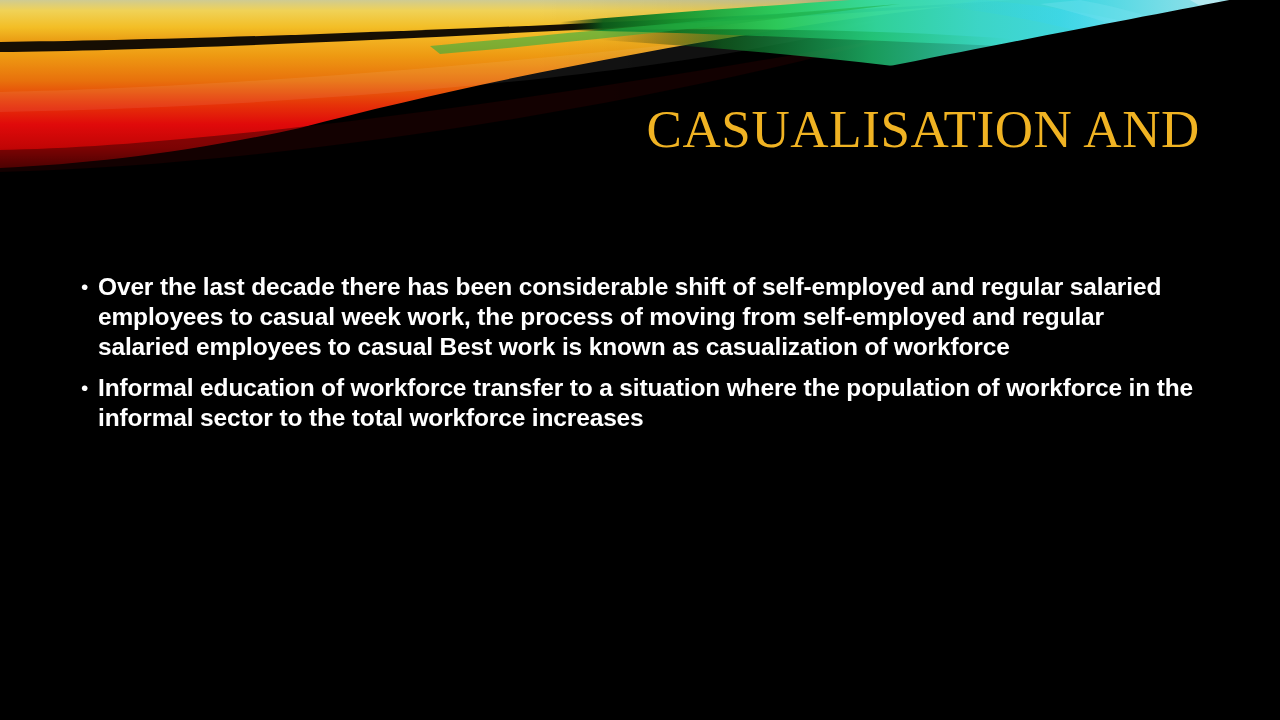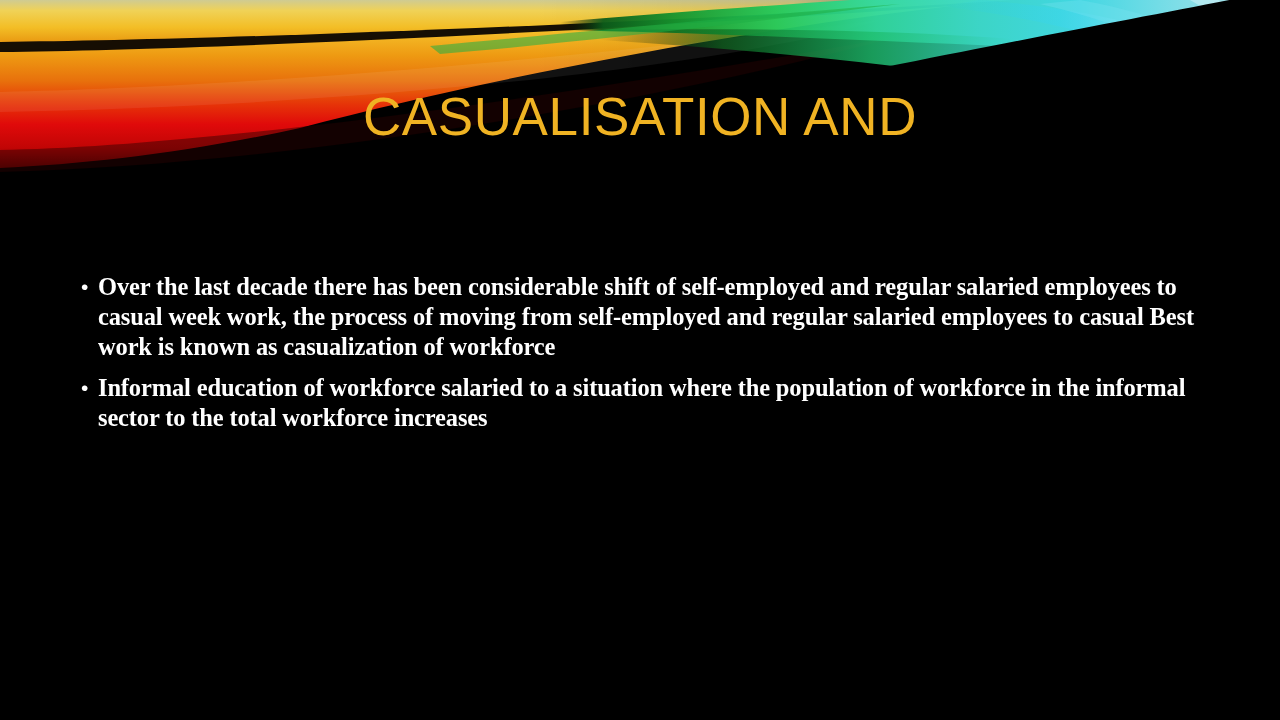"CASUALISATION AND" .title-block { font-family: none -> Liberation Serif, serif; text-align: center -> right; top: 88px -> 100px }
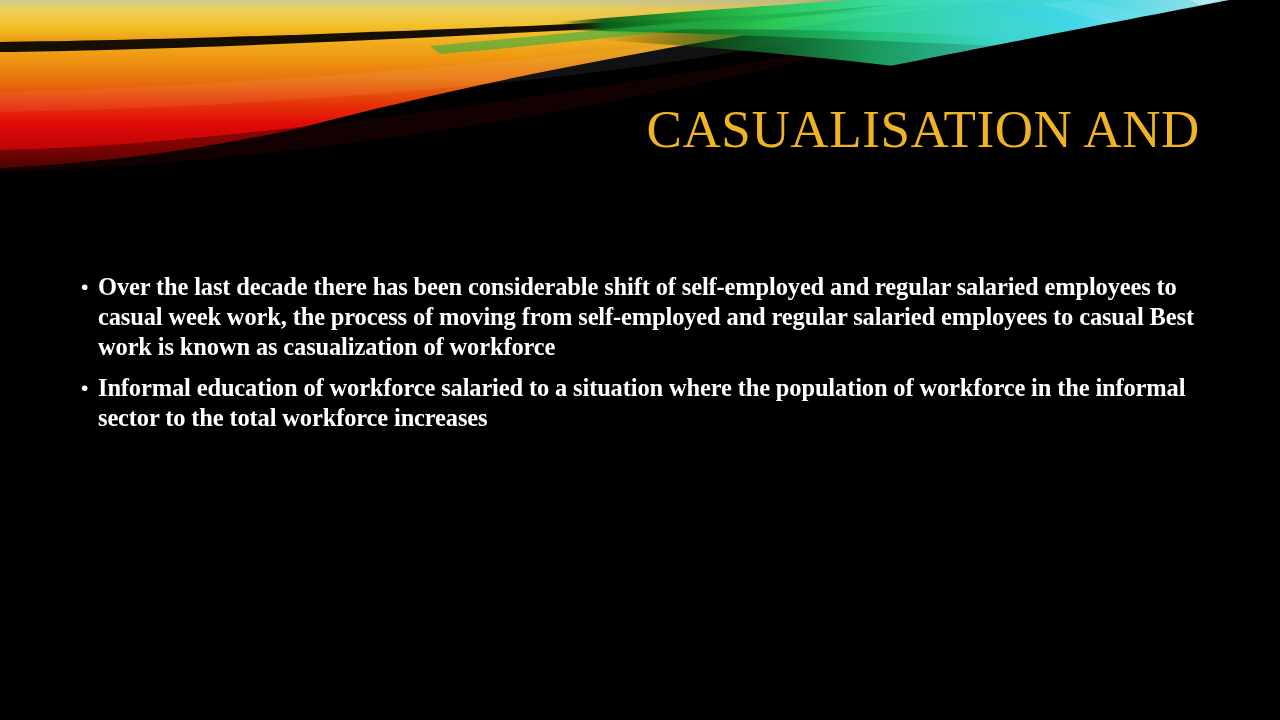"Over the last decade there" .bullet-text { font-family: Liberation Serif, serif -> none }
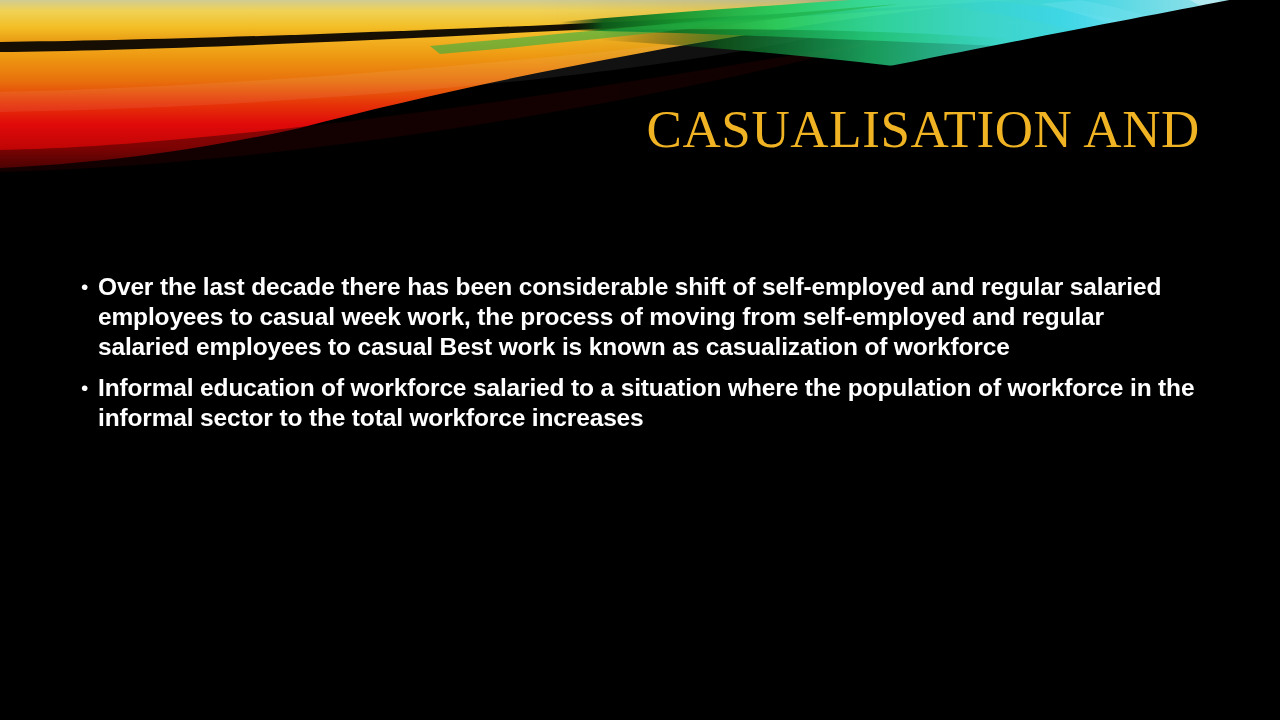"Informal education of workforce salaried" div.bullet-text { text: salaried -> transfer }
